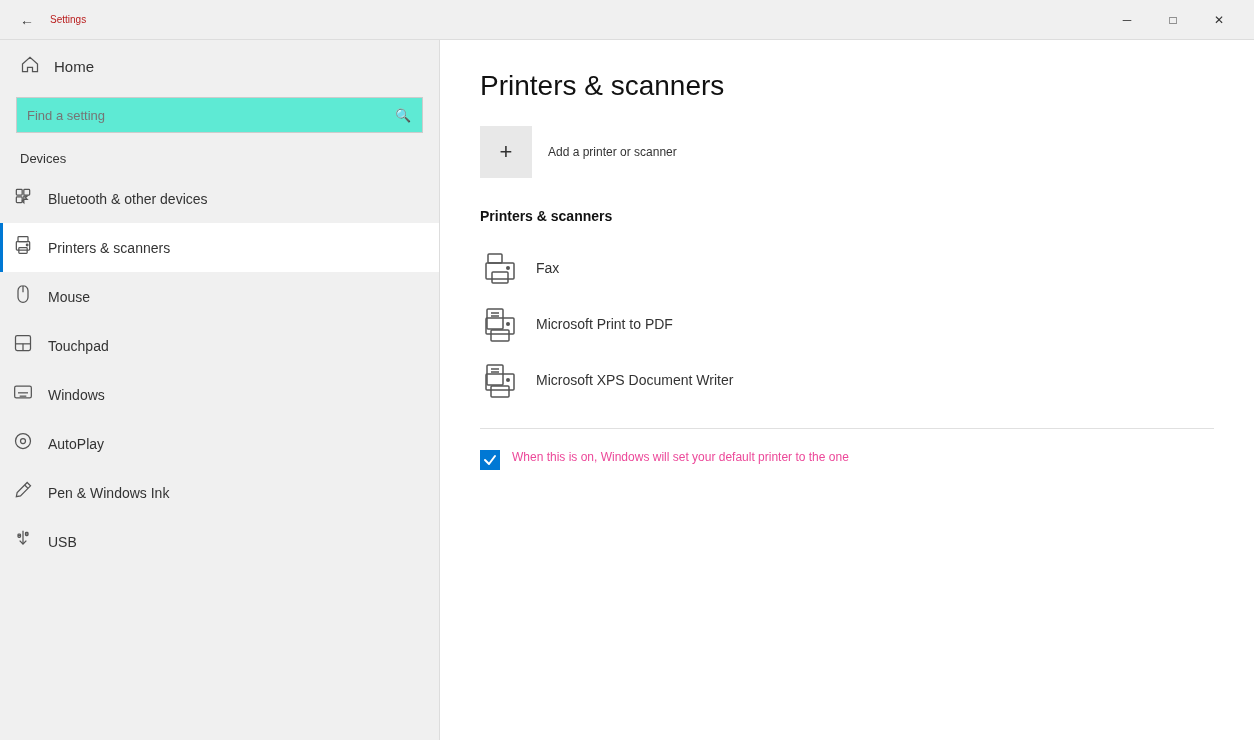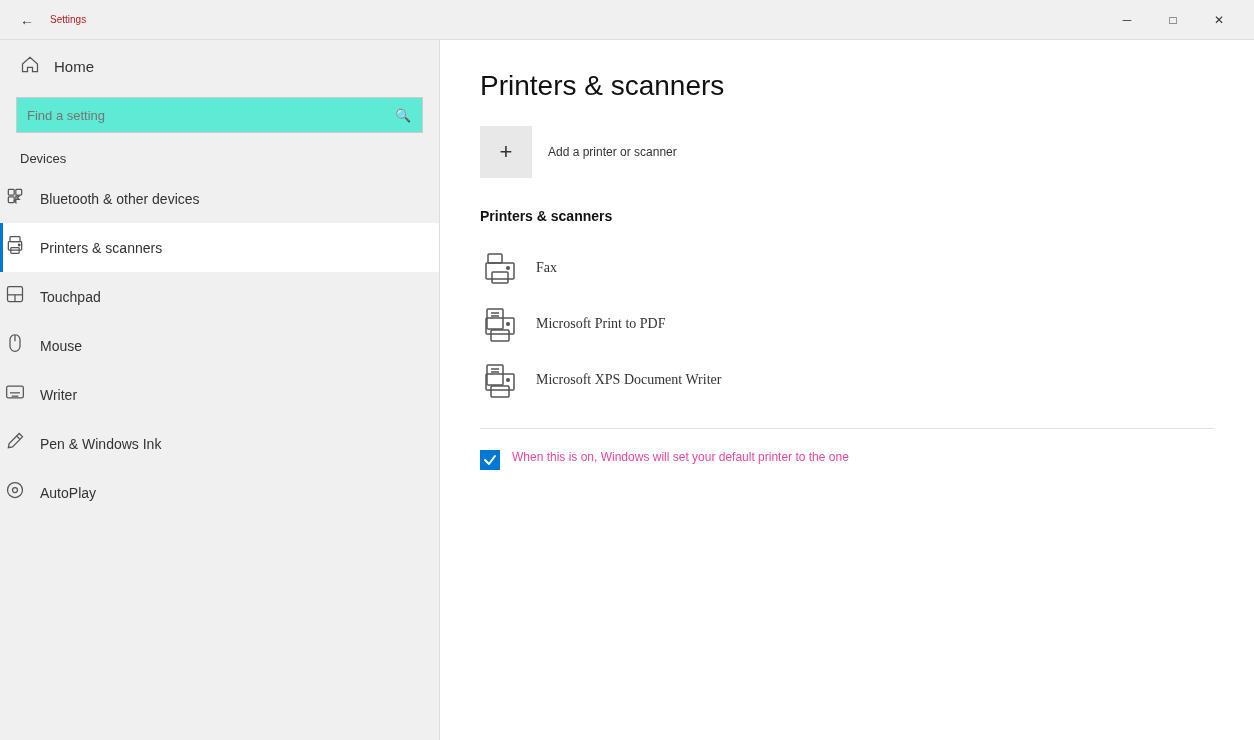"Bluetooth & other devices" .sidebar-item { padding: 12px 4px -> 12px 12px }
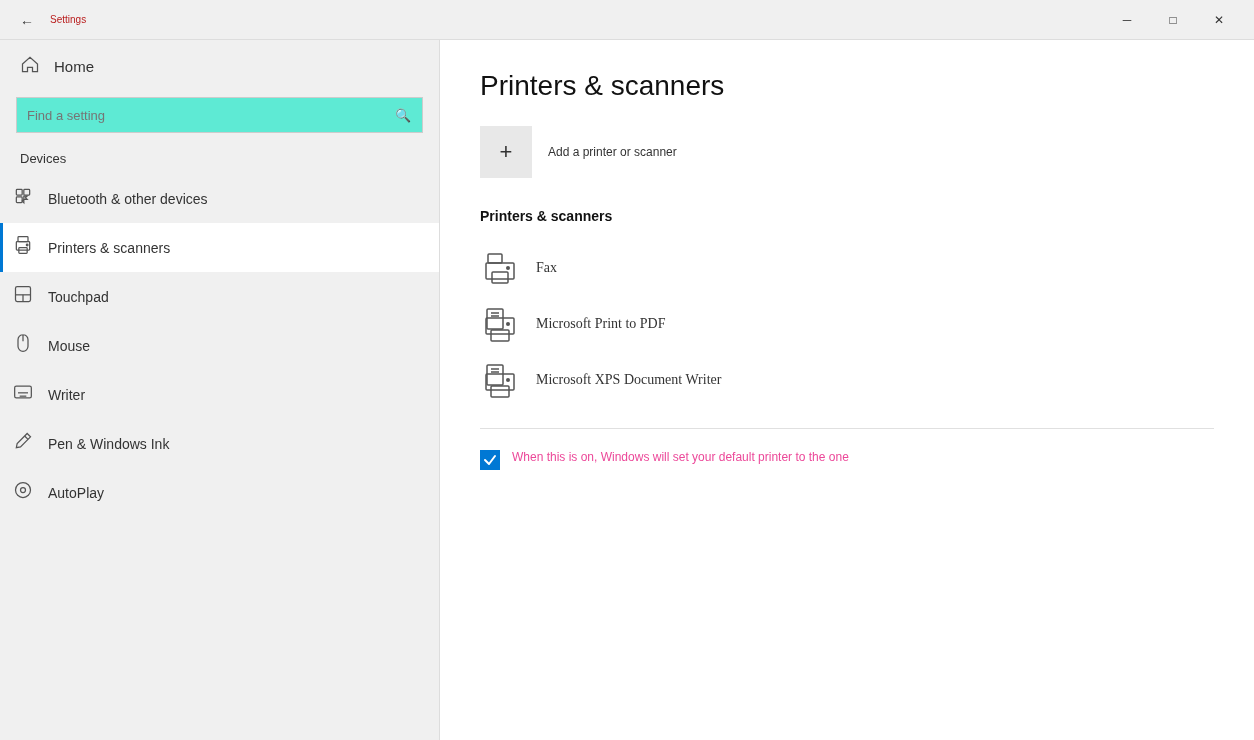"Fax" .printer-item { font-family: Liberation Serif, serif -> none }
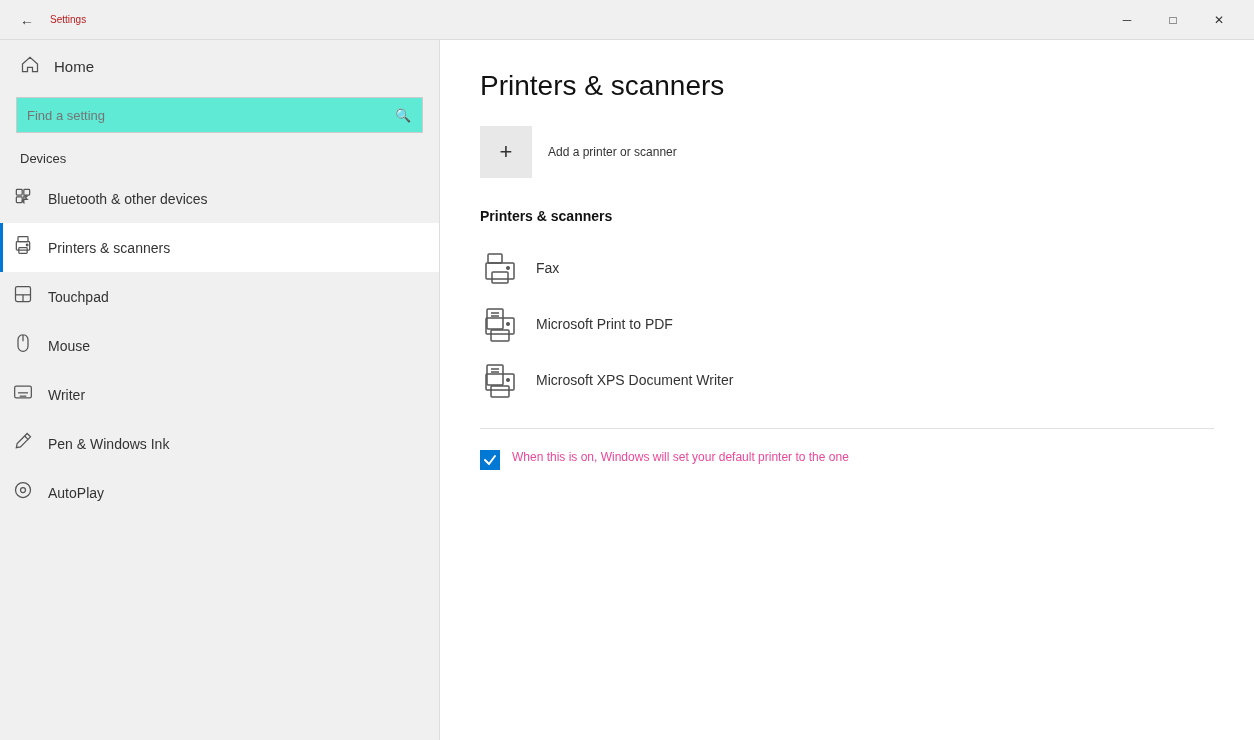"Touchpad" div.sidebar-item { order: before "Mouse" -> after "Mouse" }
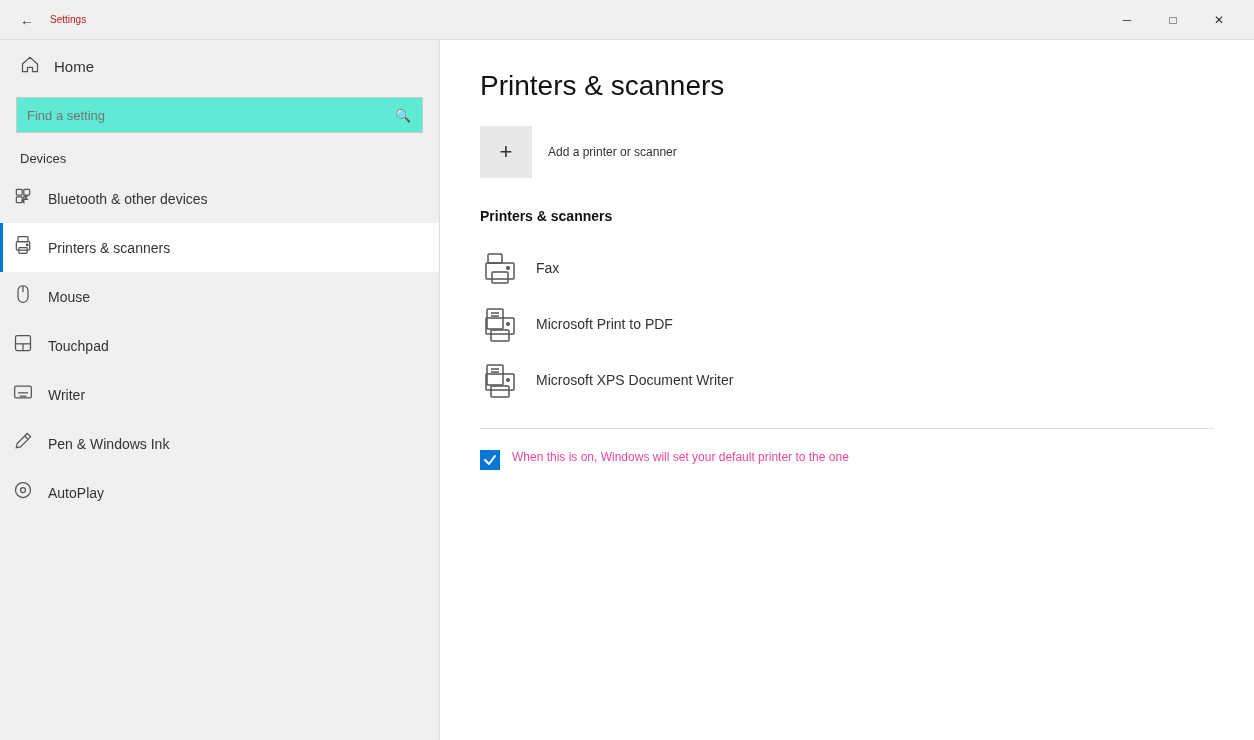"Writer" span.sidebar-item-label { text: Writer -> Windows }
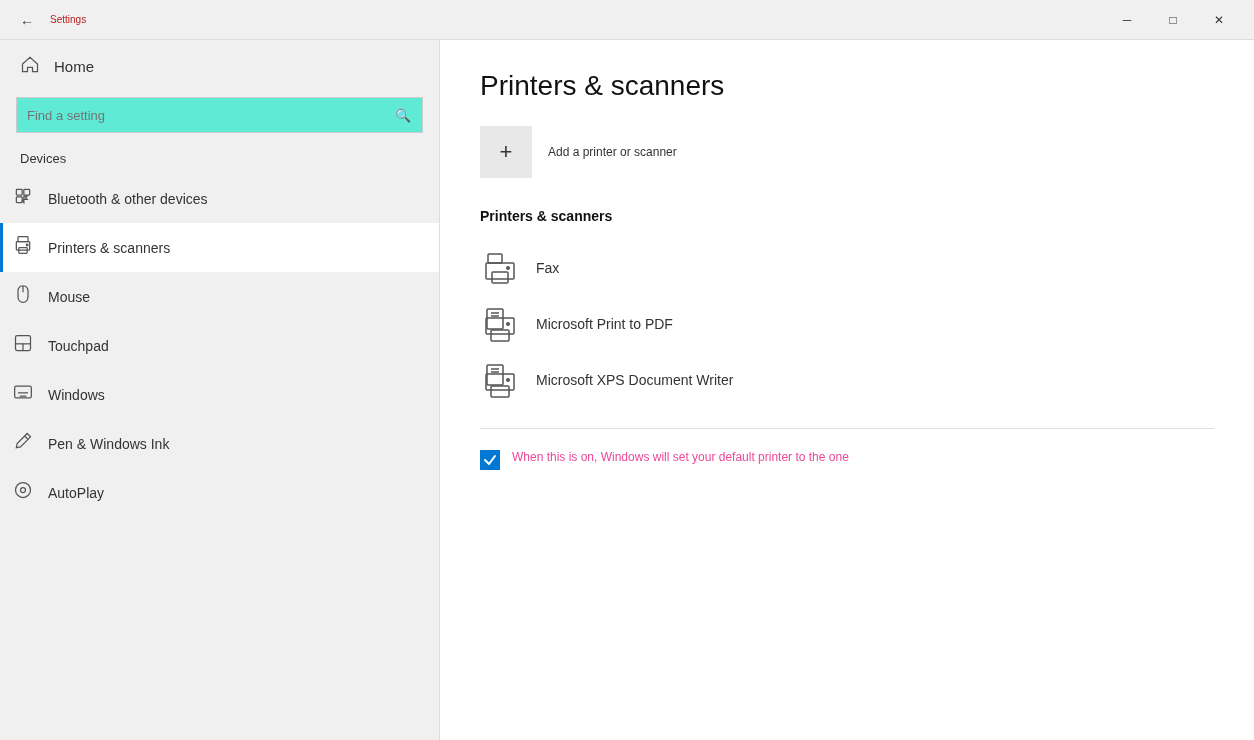"Pen & Windows Ink" div.sidebar-item { order: before "AutoPlay" -> after "AutoPlay" }
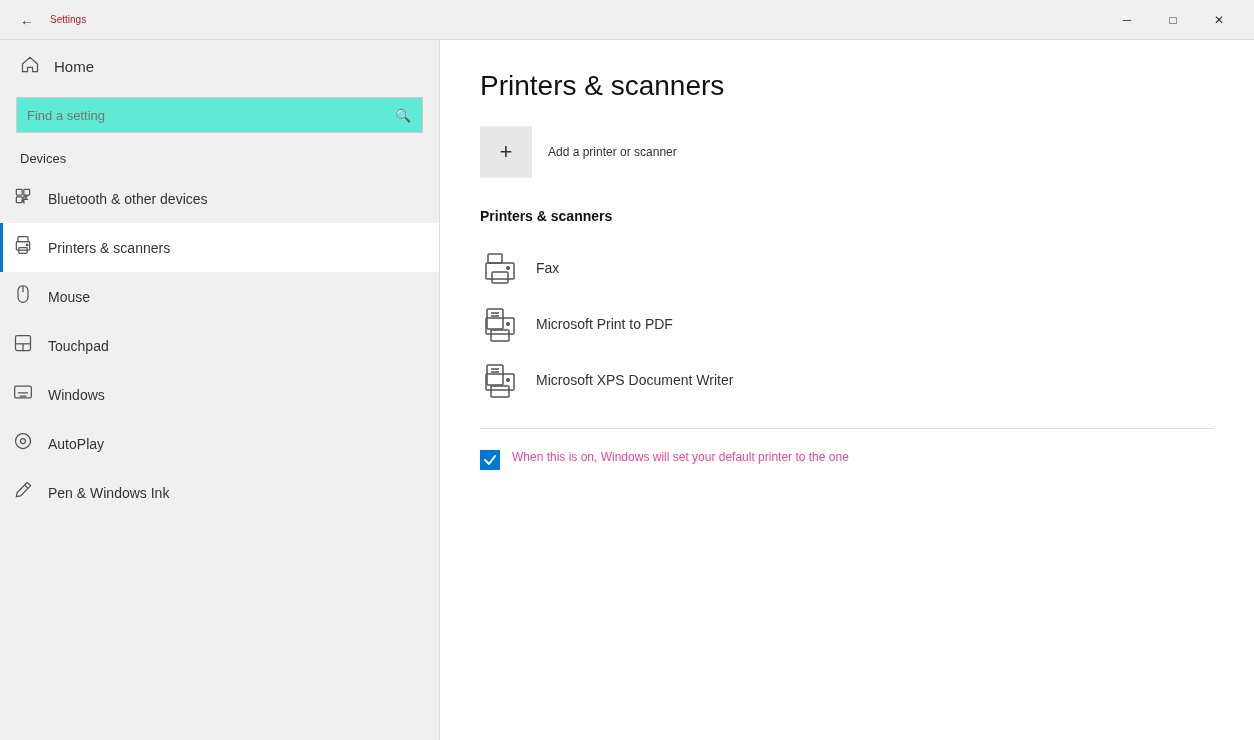"USB" div.sidebar-item { html: none -> <div> <span> <svg> <line></line> <path></path> <line></line> <line></line> <rect></rect> <rect></rect> </svg> </span> <span>USB</span> </div> }
